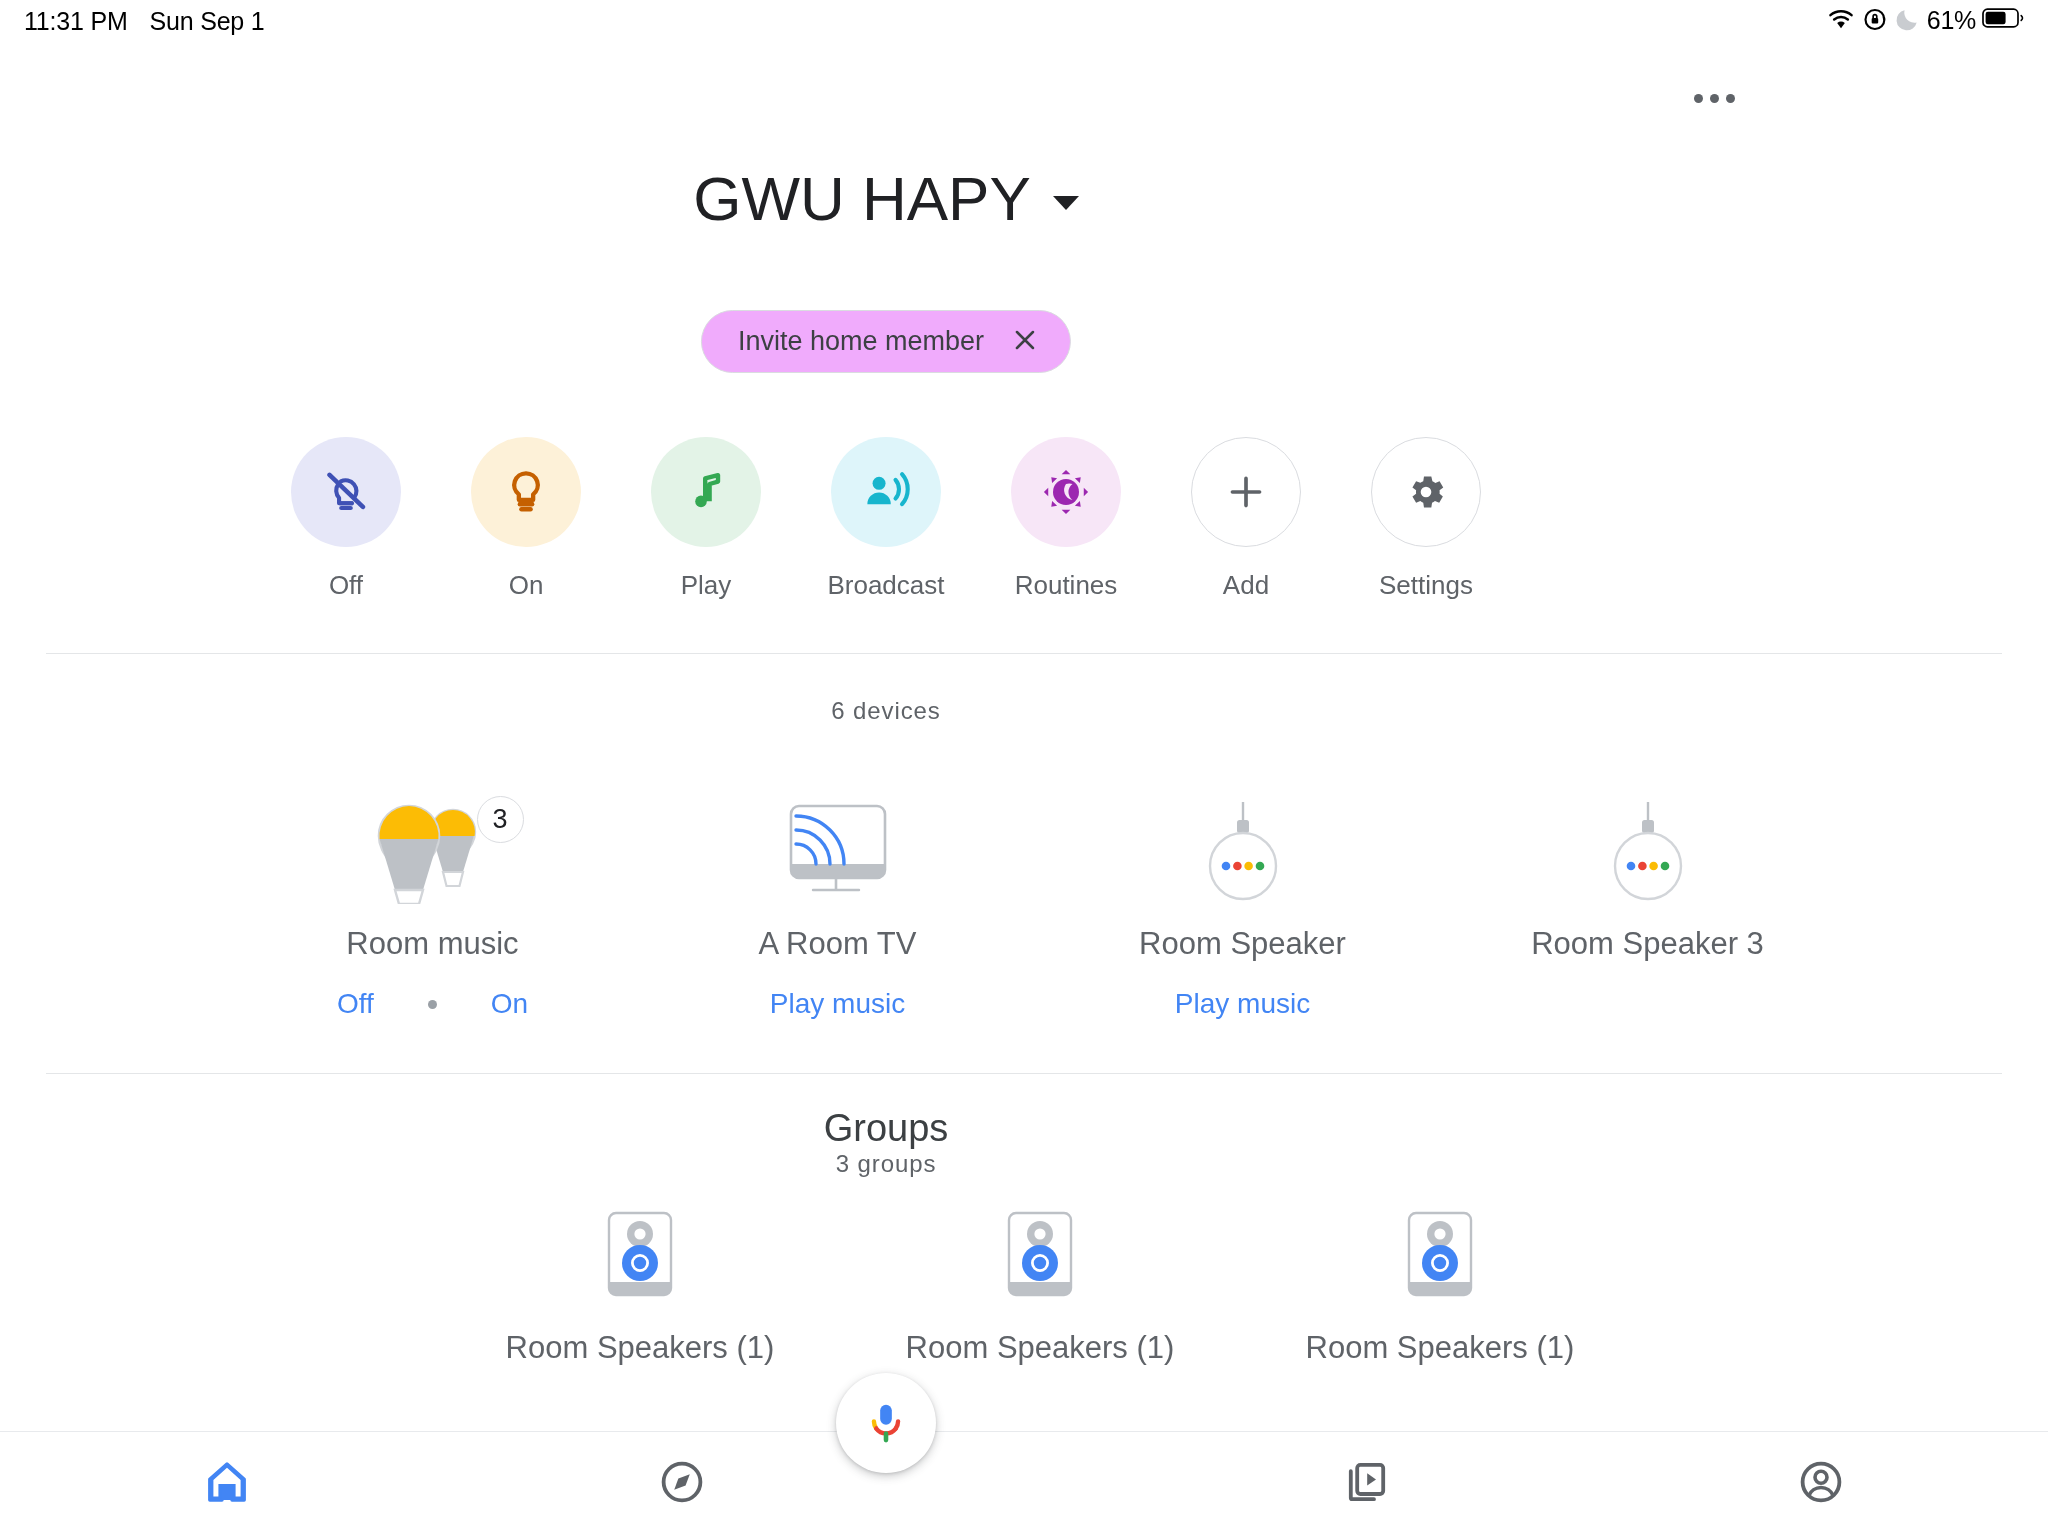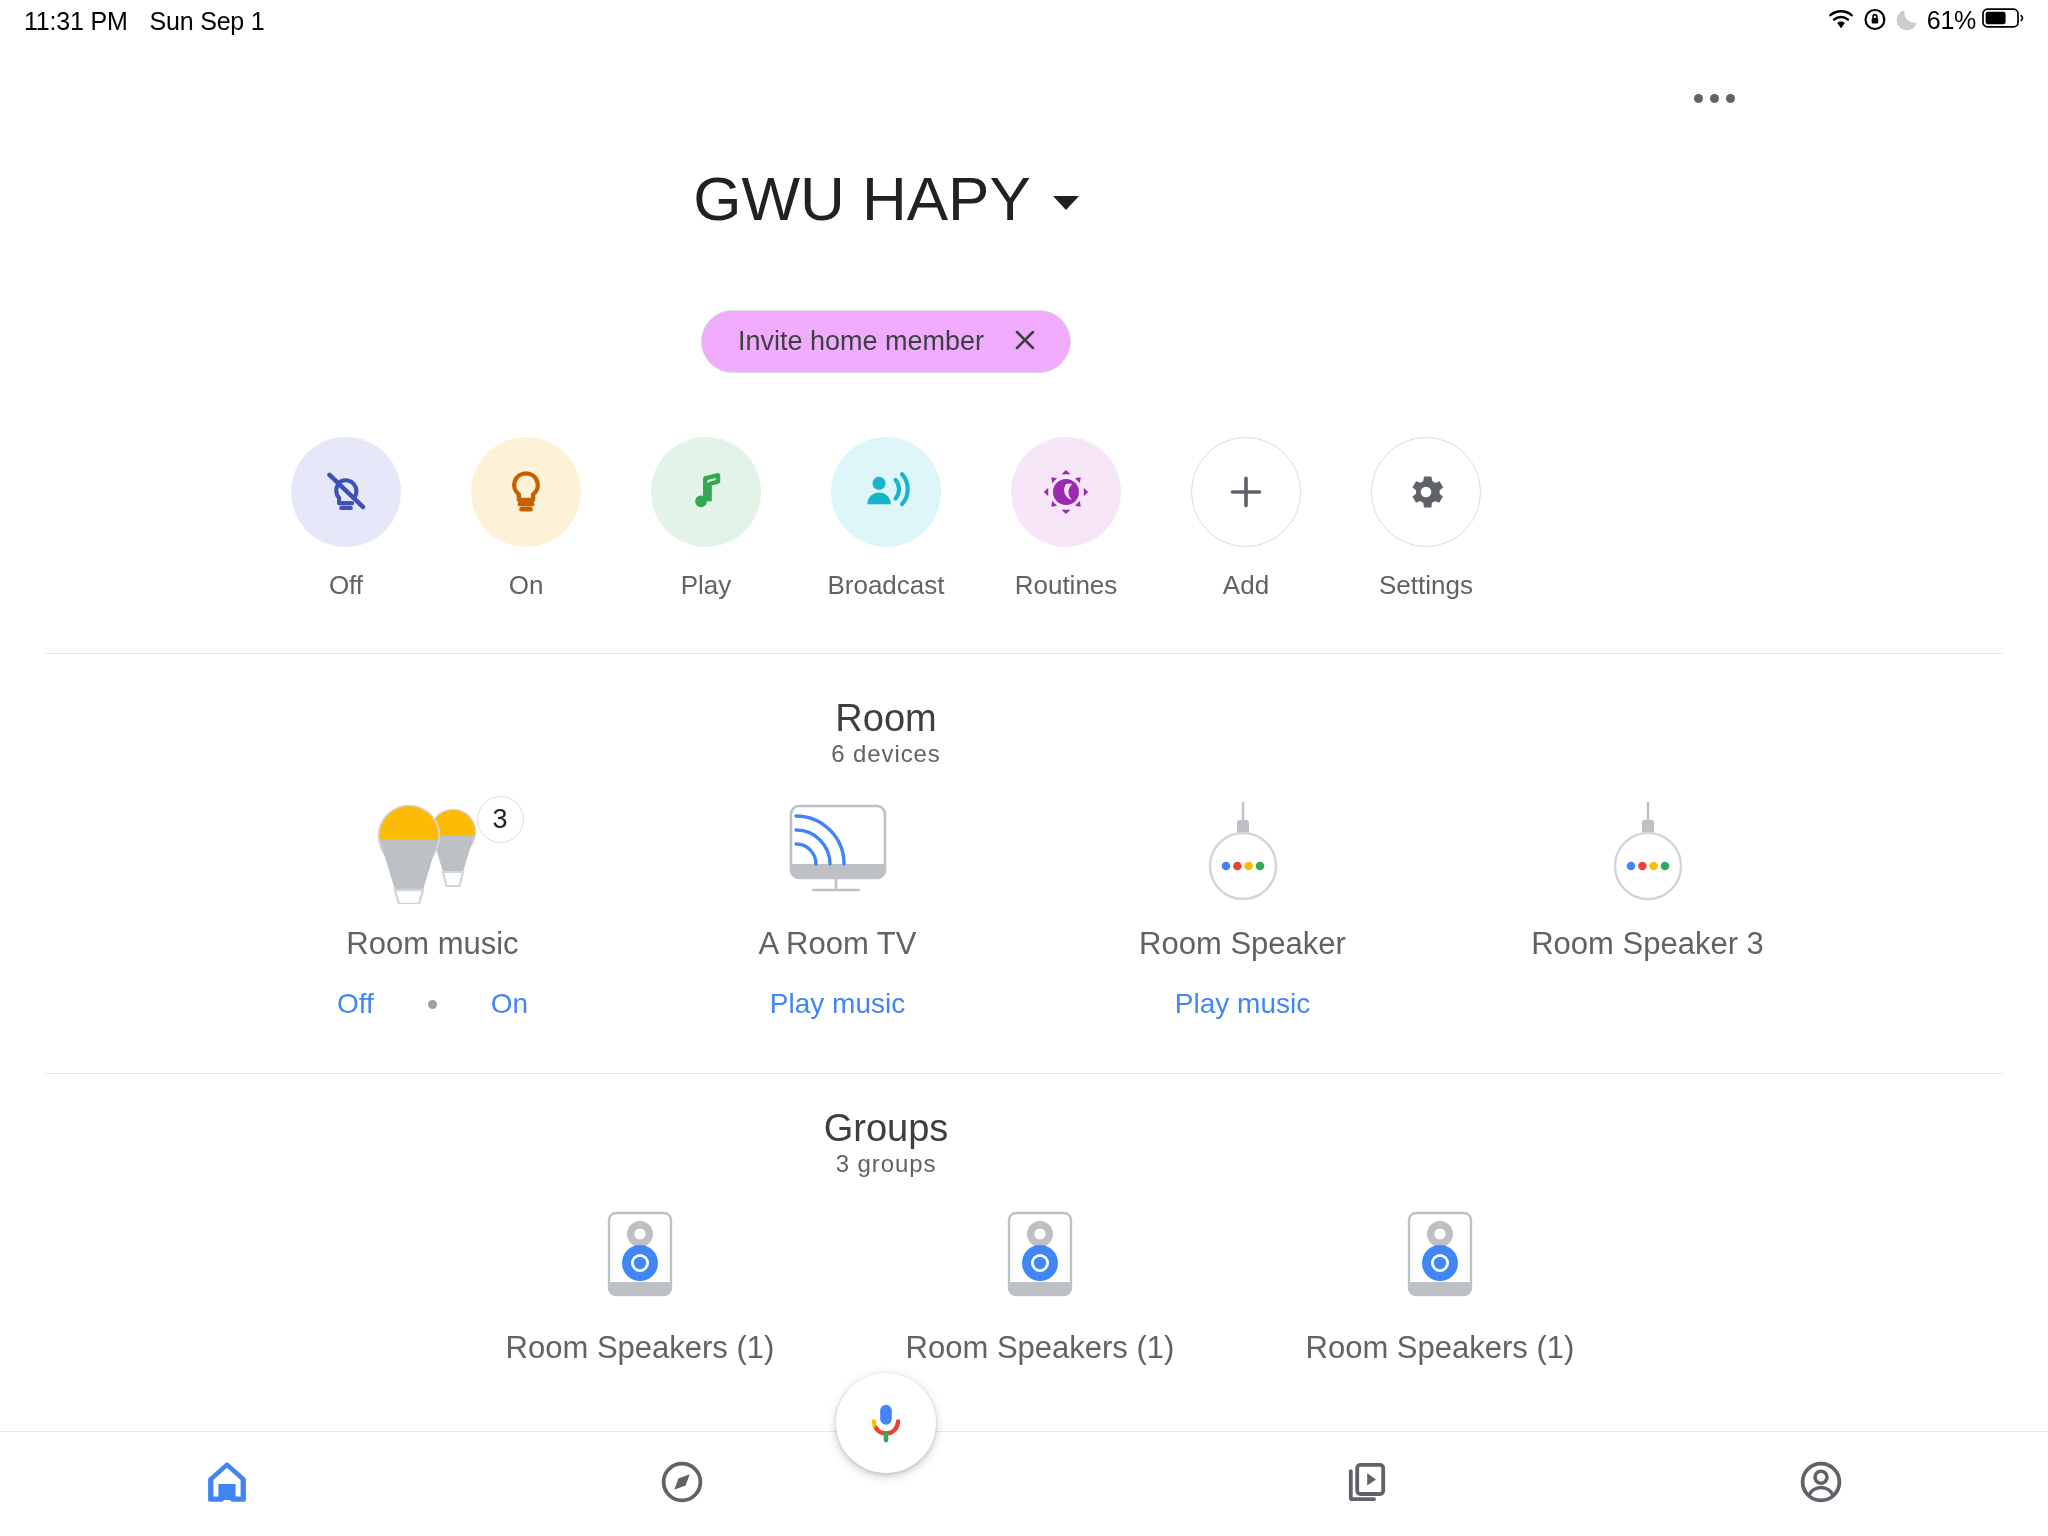"Room" div.section-title { html: <div>Room</div> -> none }
